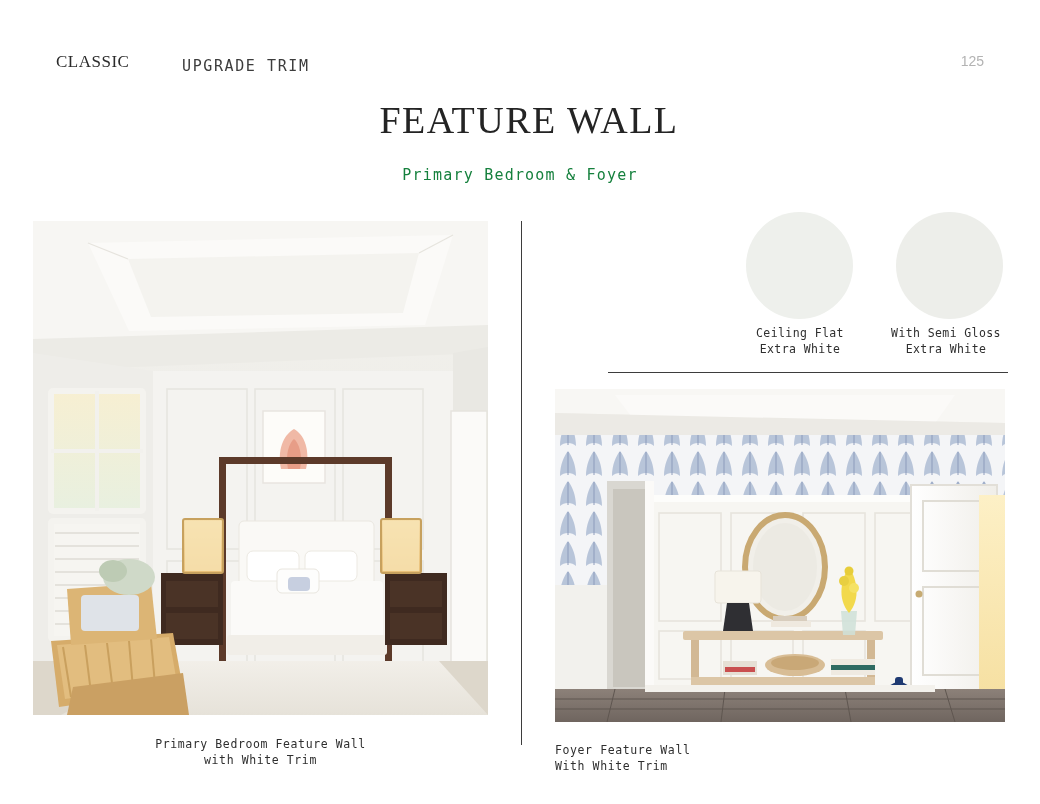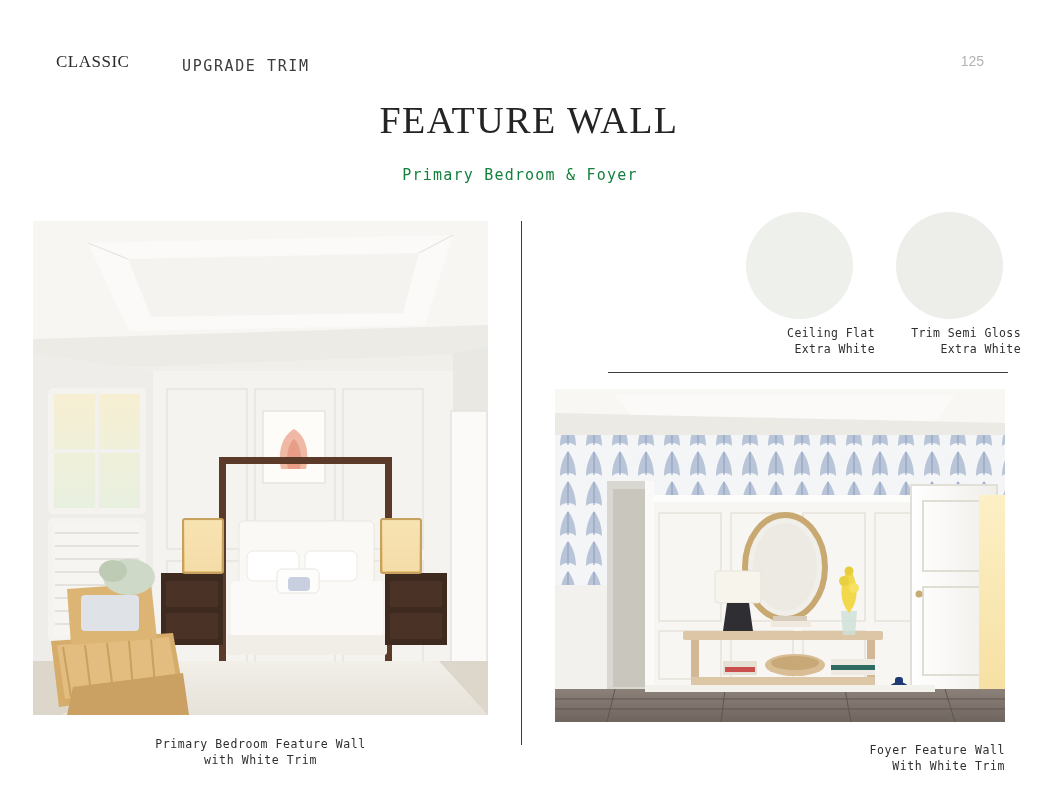"Ceiling Flat" .swatch-label { text-align: right -> center }
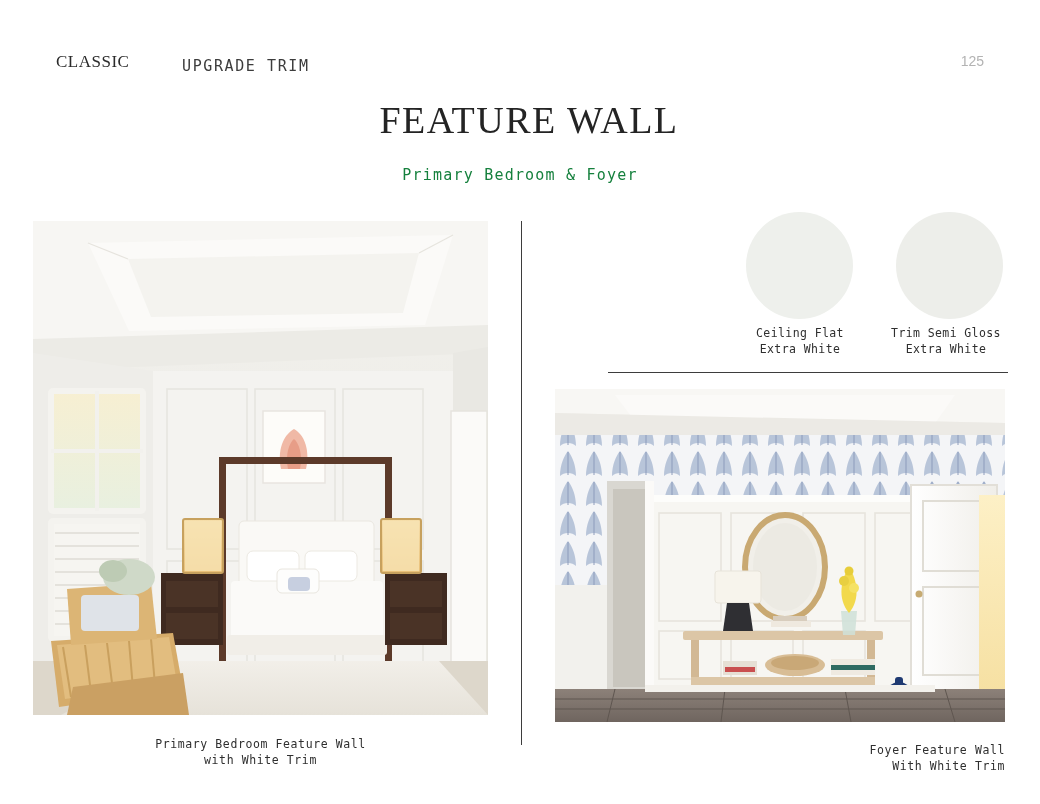"Trim Semi Gloss" div { text: Trim -> With }
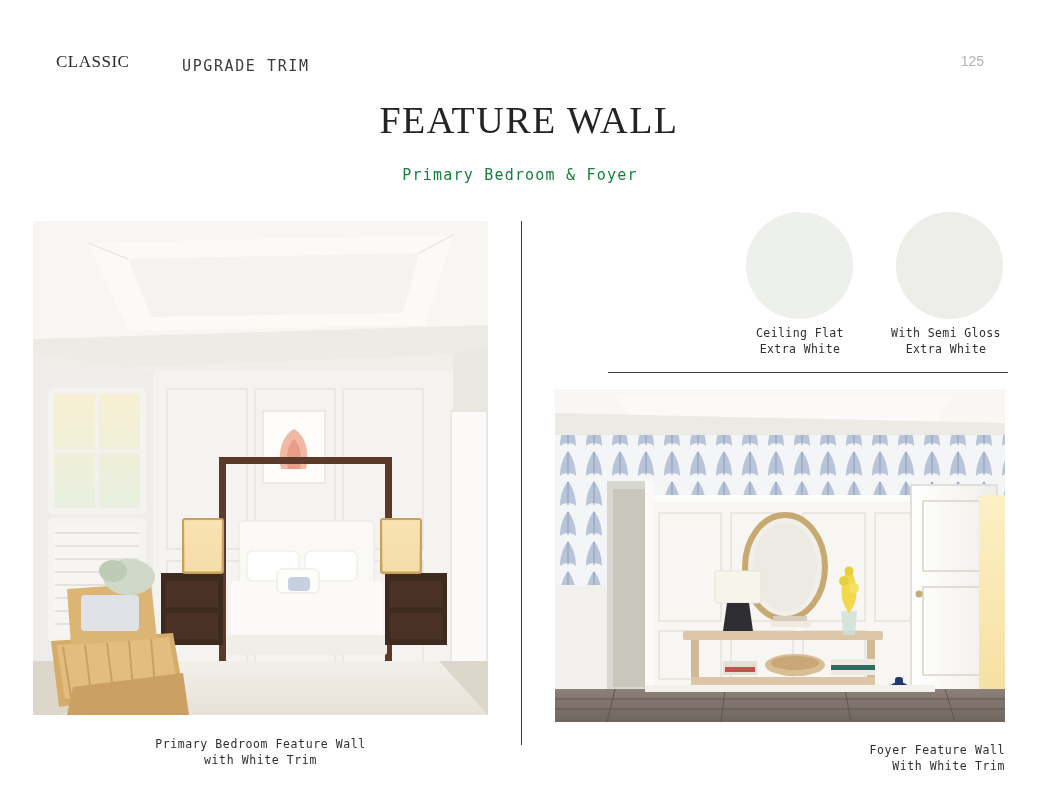"Foyer Feature Wall" .right-caption { text-align: right -> left }
